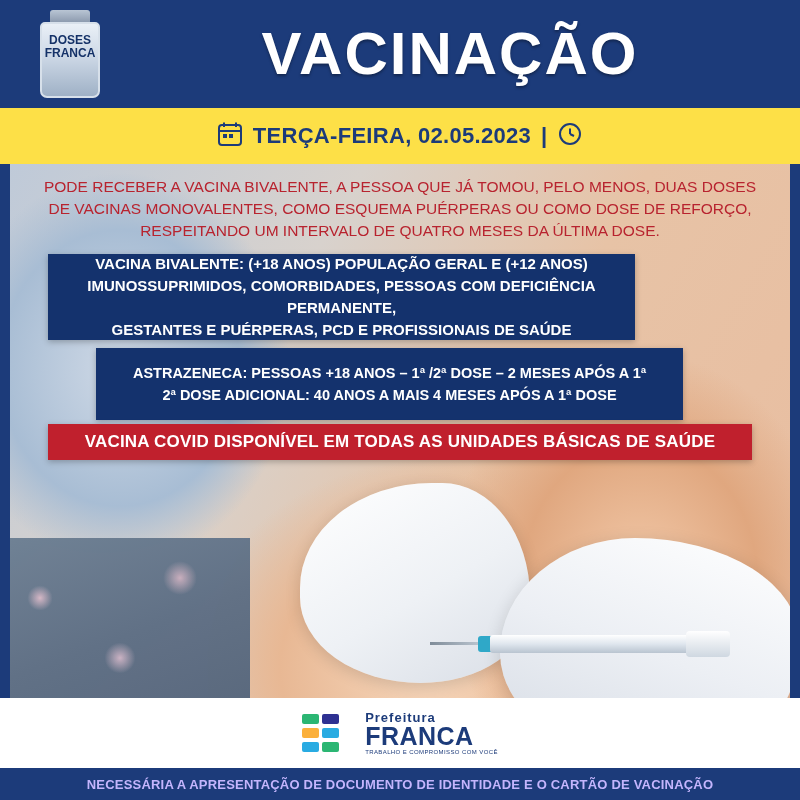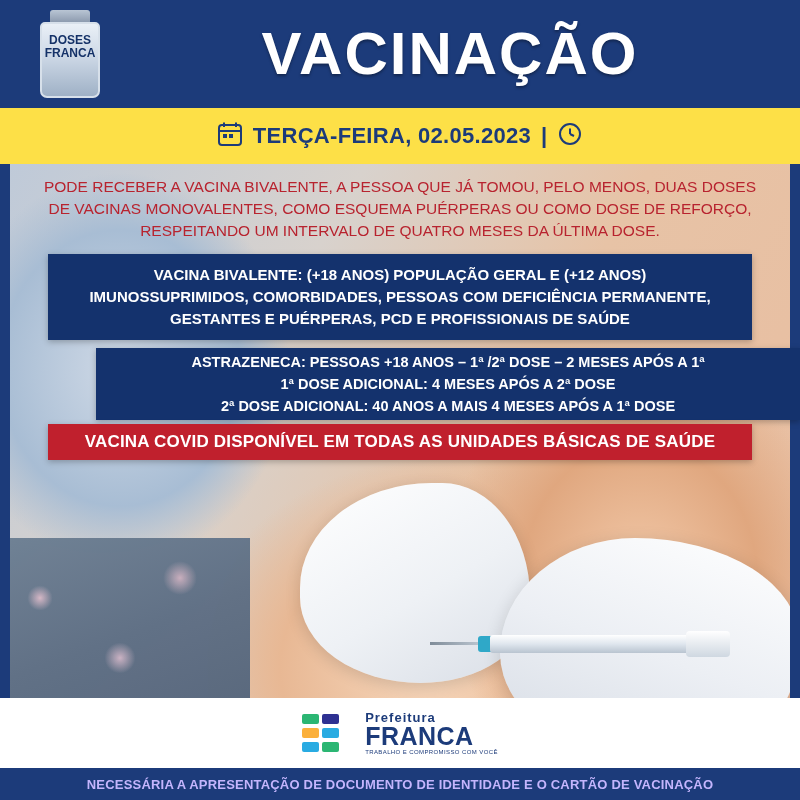"VACINA BIVALENTE: (+18 ANOS) POPULAÇÃO" .box { width: 704px -> 587px }
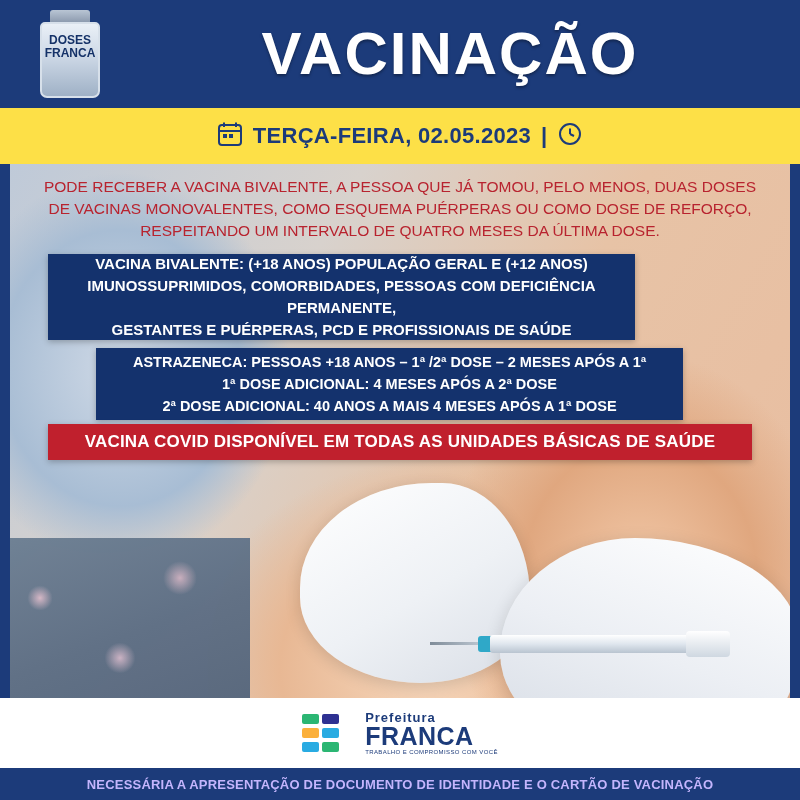"1ª DOSE ADICIONAL: 4 MESES" div { html: <div>1ª DOSE ADICIONAL: 4 MESES APÓS A 2ª DOSE</div> -> none }
